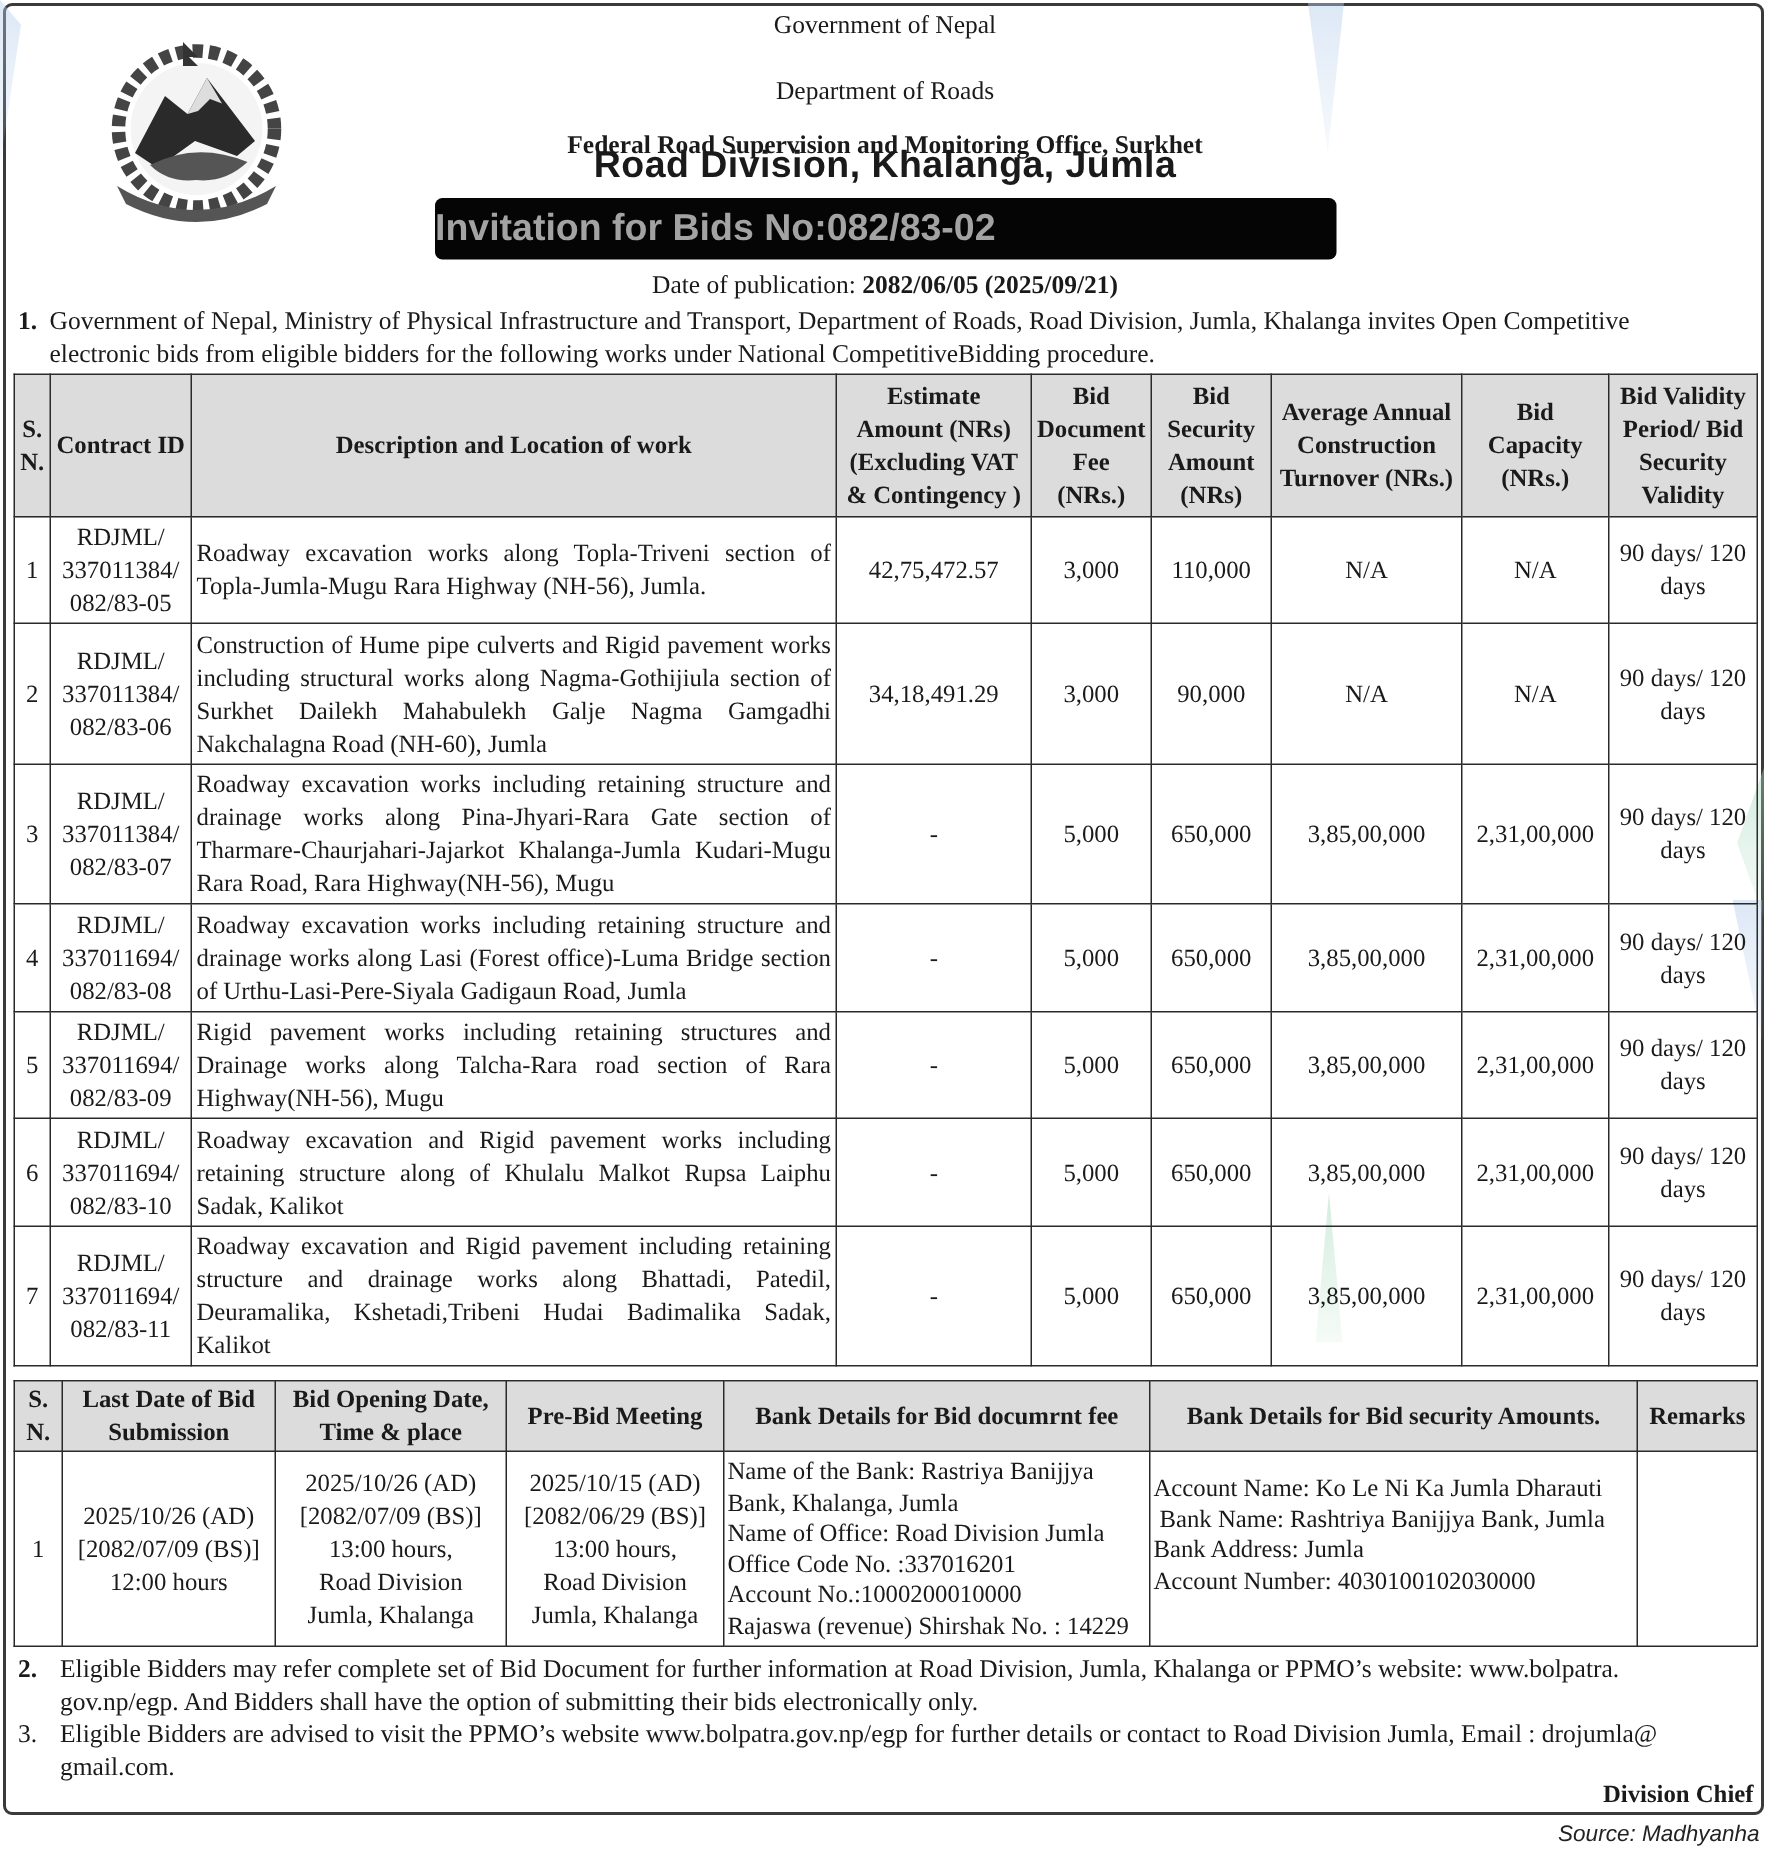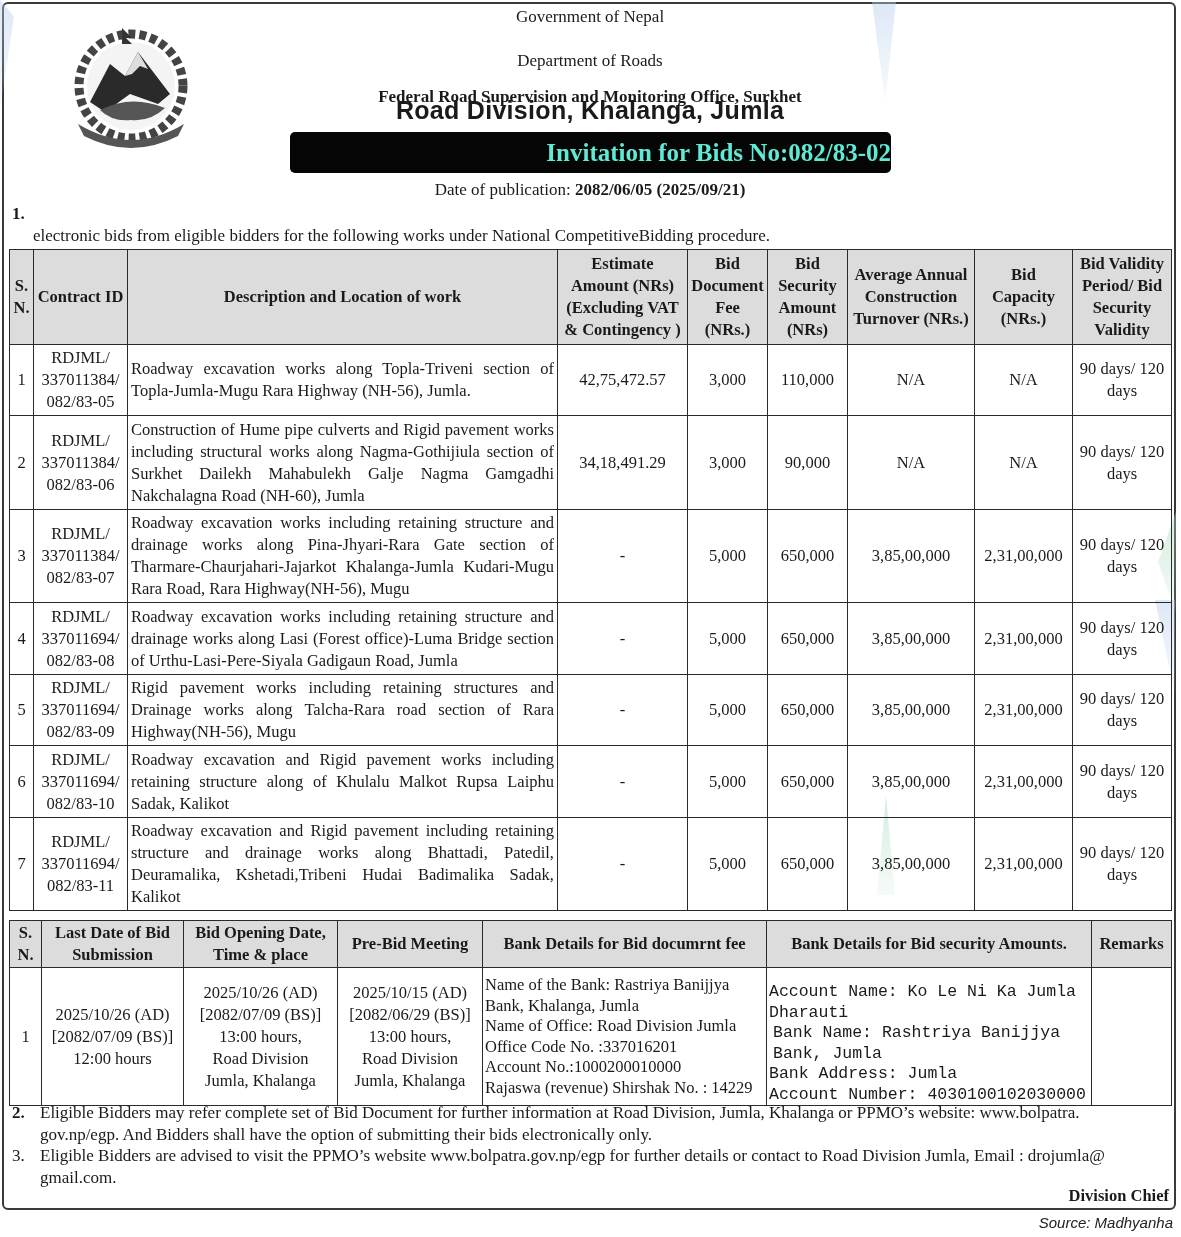"Invitation for Bids No:082/83-02" .banner { color: #5eead4 -> #a3a3a3; font-family: Liberation Serif, serif -> Liberation Sans, sans-serif; text-align: right -> left }
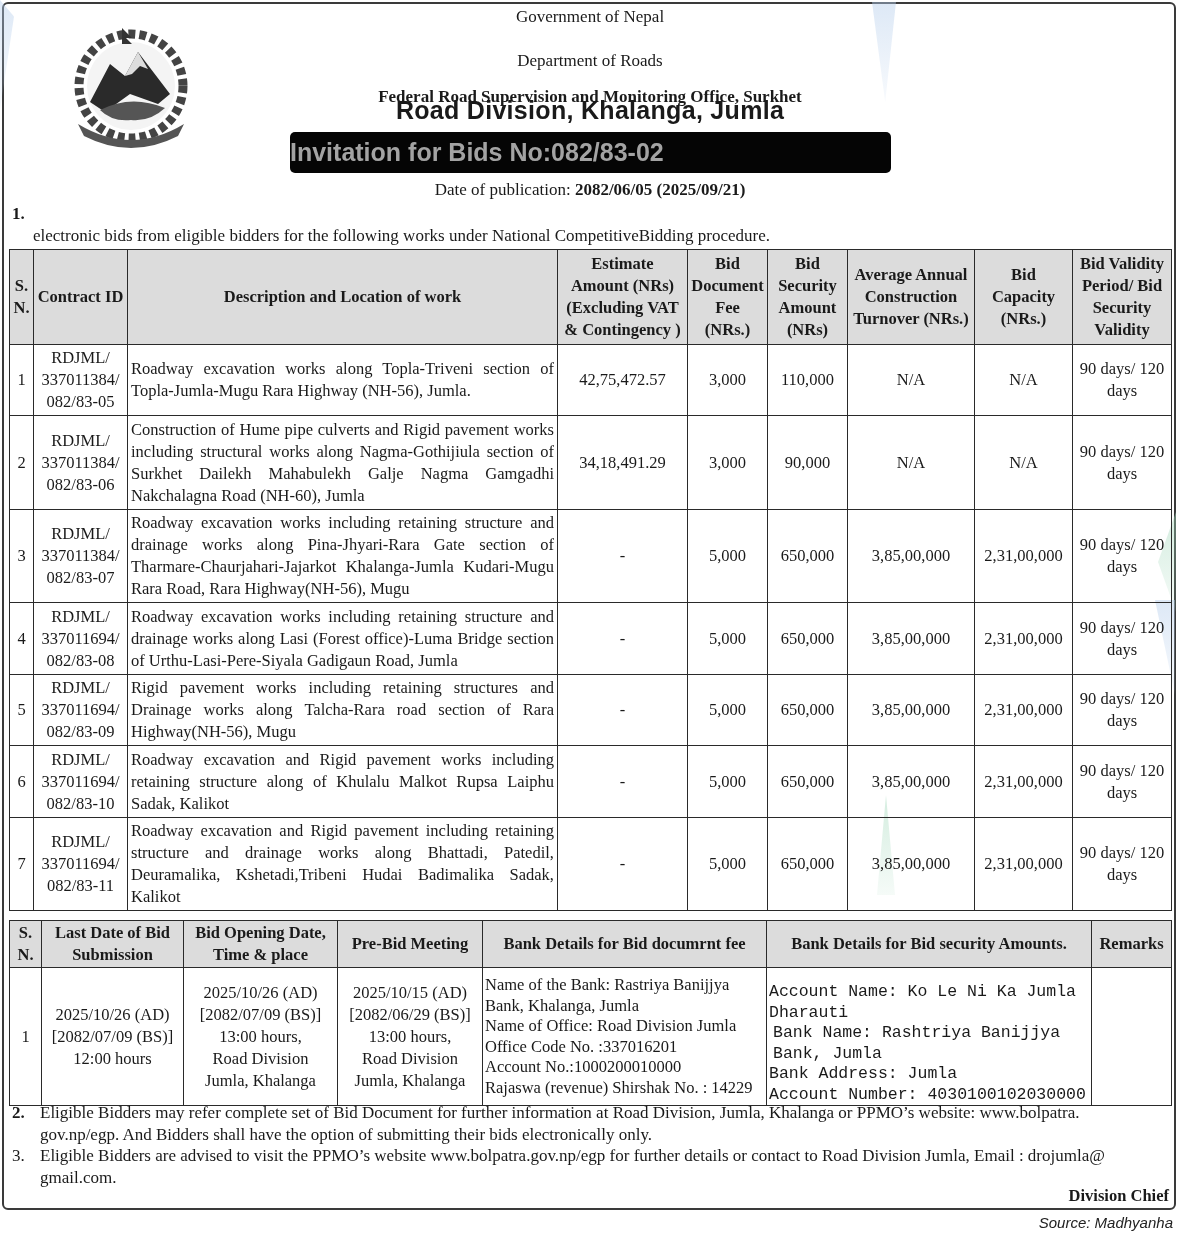"Government of Nepal, Ministry of" span.txt { html: none -> <span>Government of Nepal, Ministry of Physical Infrastructure and Transport, Department of Roads, Road Division, Jumla, Khalanga invites Open Competitive</span> }
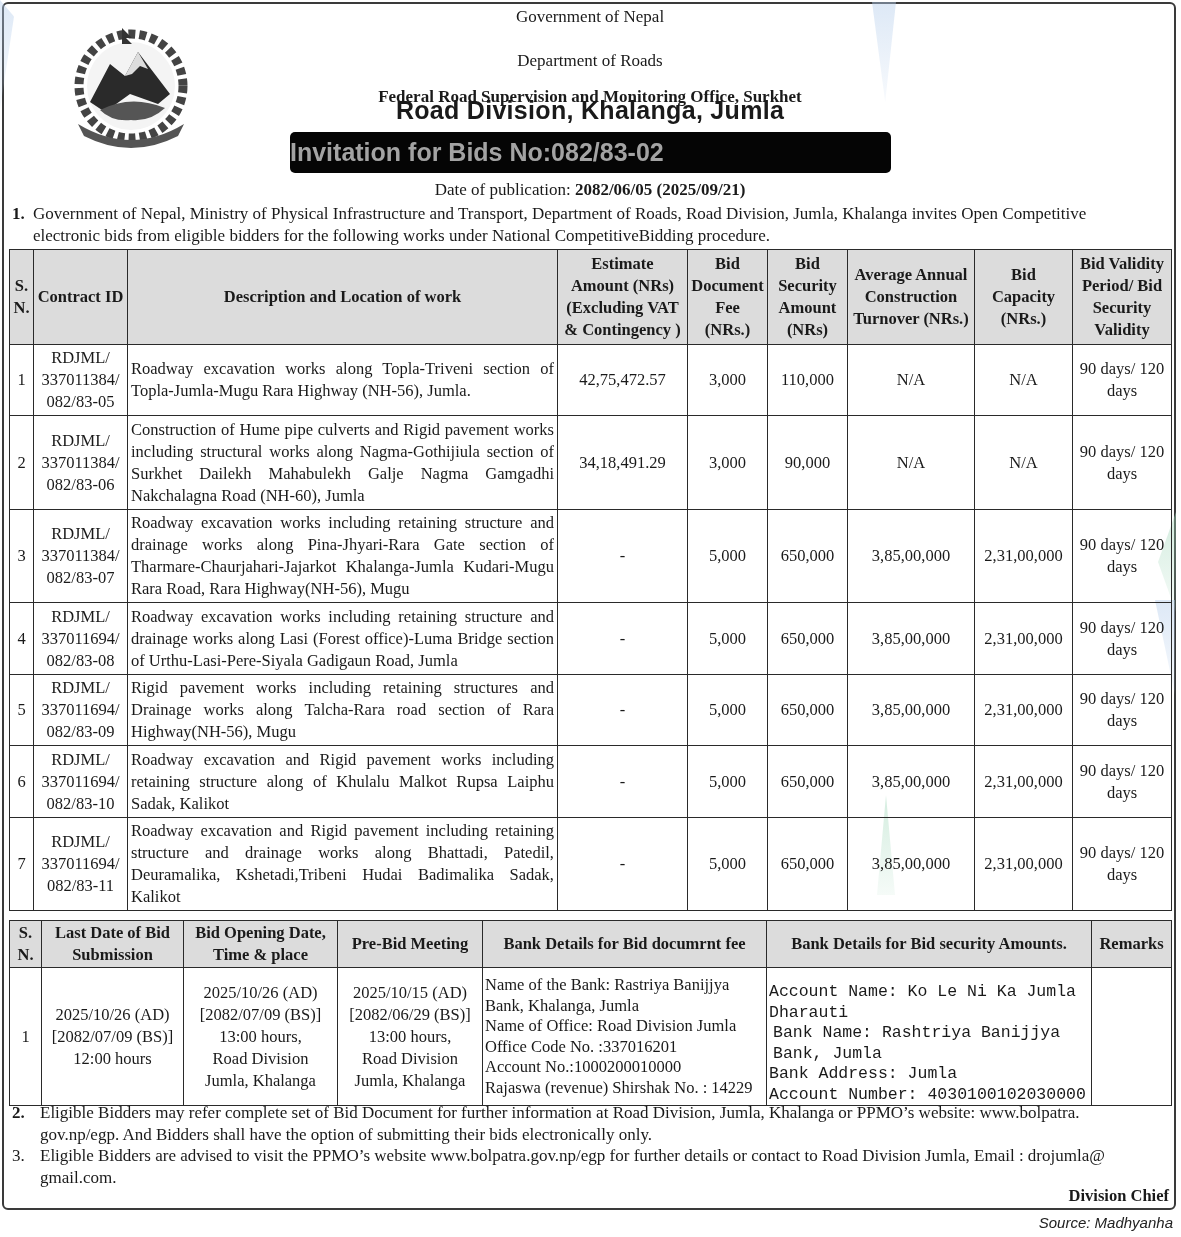"Account Name: Ko Le Ni" td.bank { font-family: Liberation Mono, monospace -> none }
